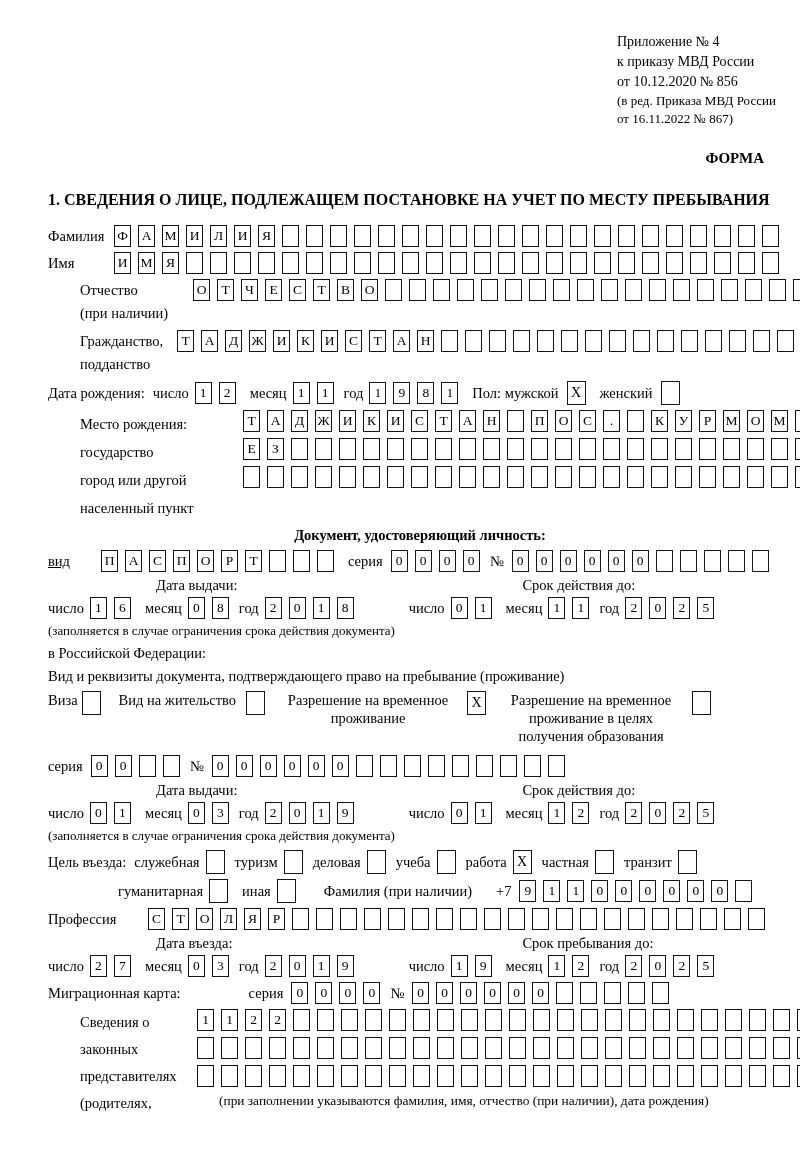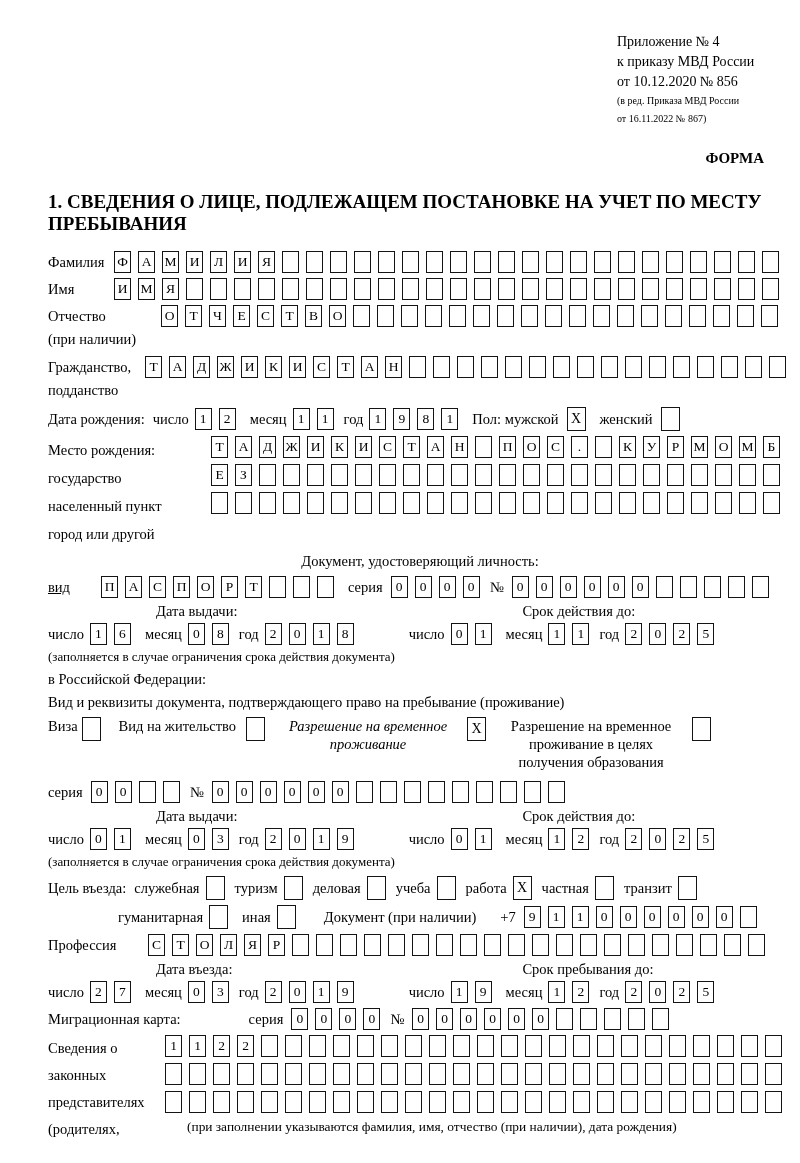"(в ред. Приказа МВД России" .hdr-sub { font-size: 10px -> 13px }
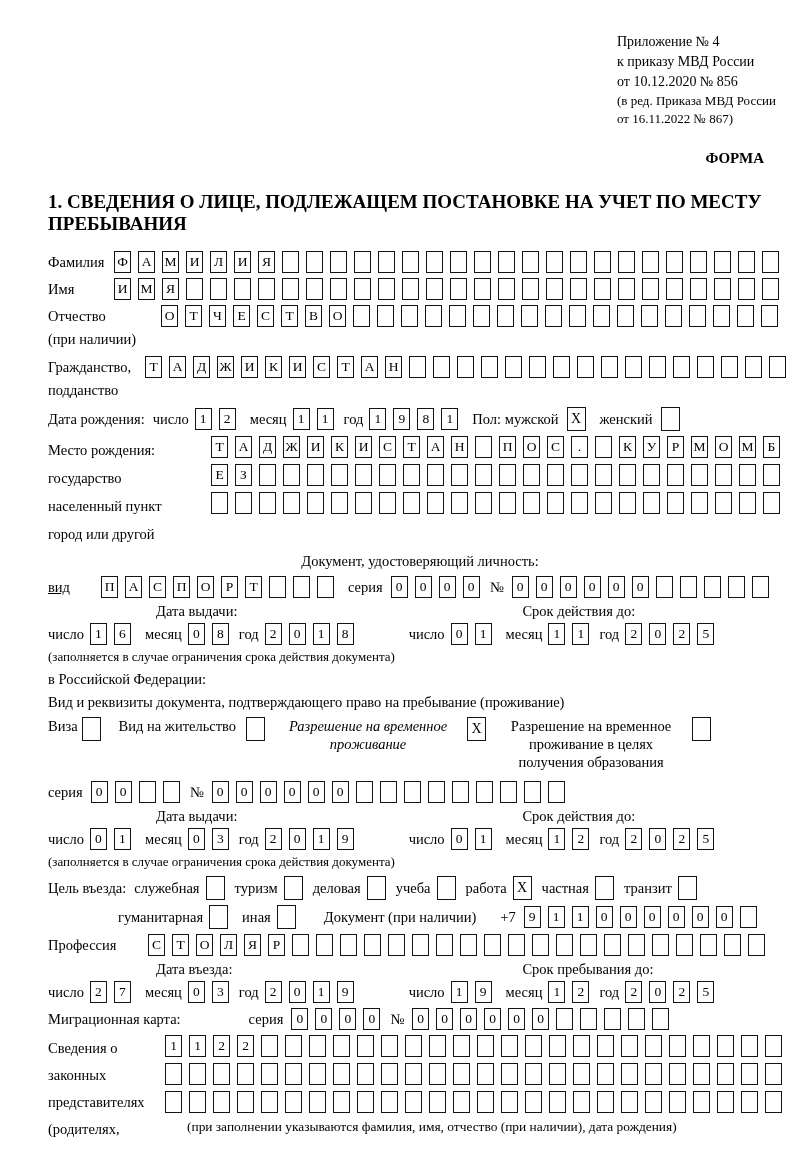"1. СВЕДЕНИЯ О ЛИЦЕ, ПОДЛЕЖАЩЕМ" .sec-heading { font-size: 19px -> 16px }
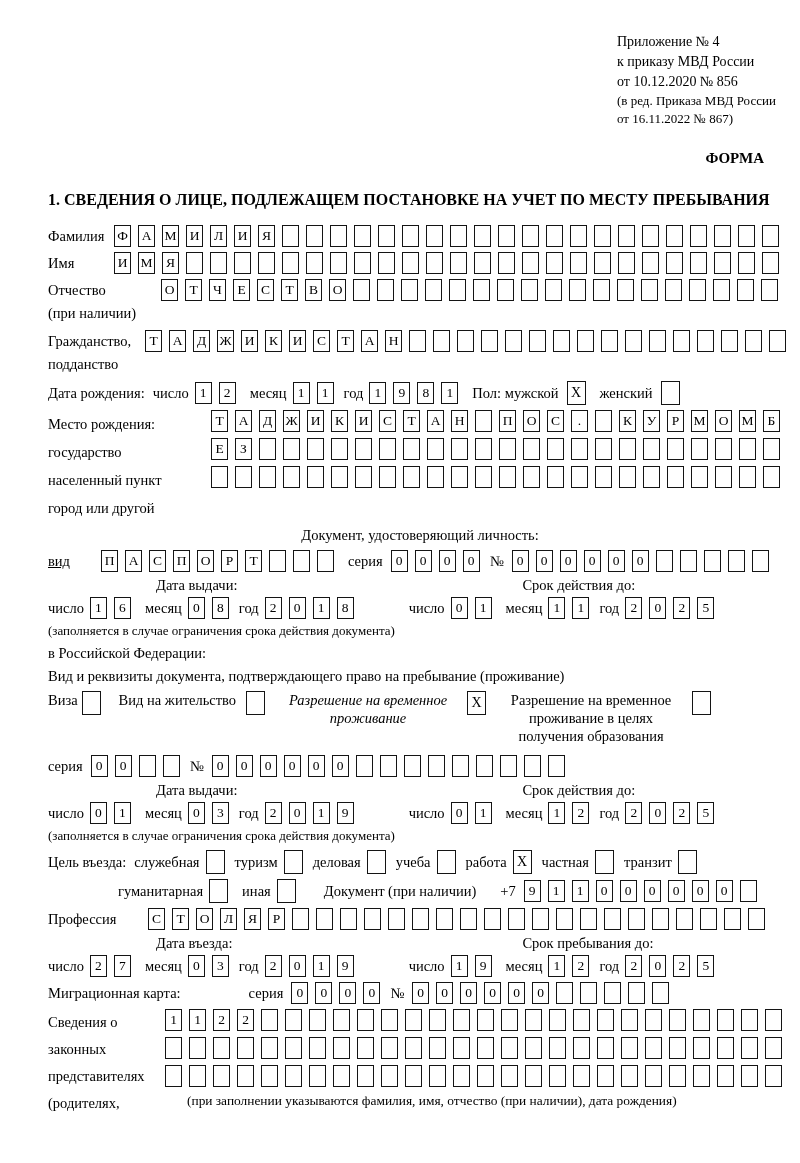"Отчество" .lblcol { margin-left: none -> 32px }
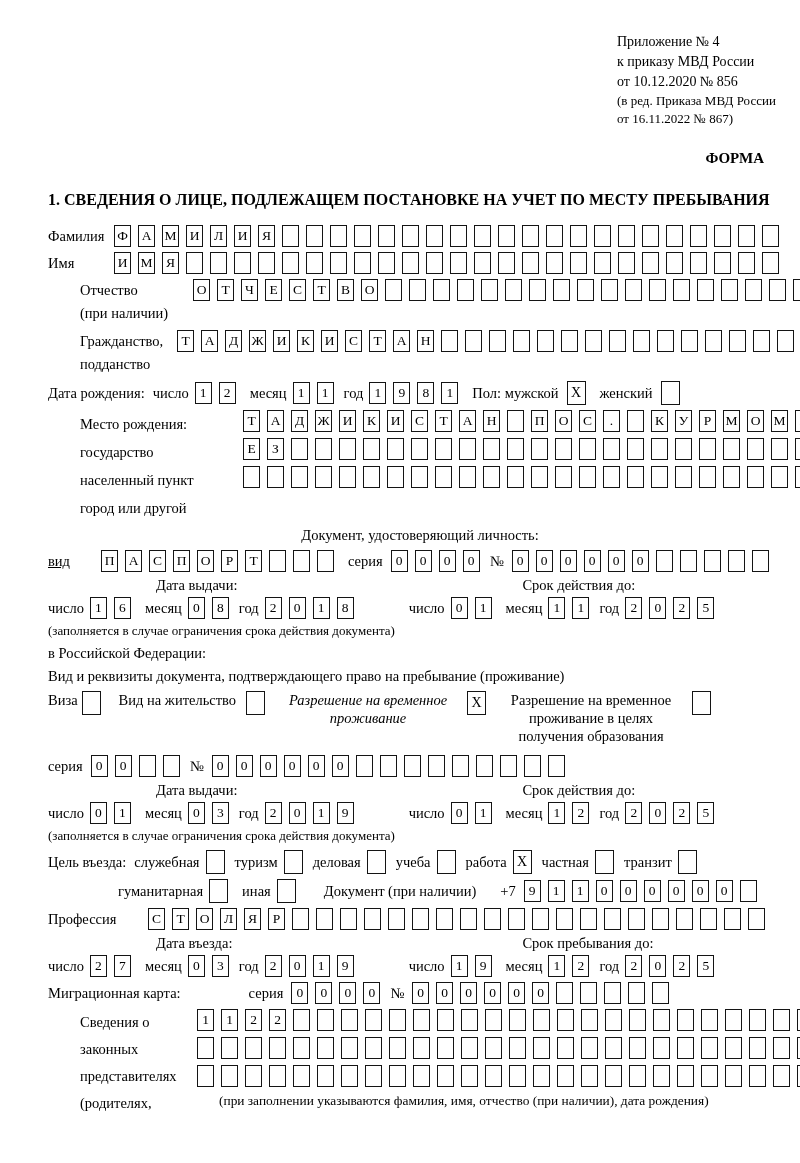"населенный пункт" div { order: before "город или другой" -> after "город или другой" }
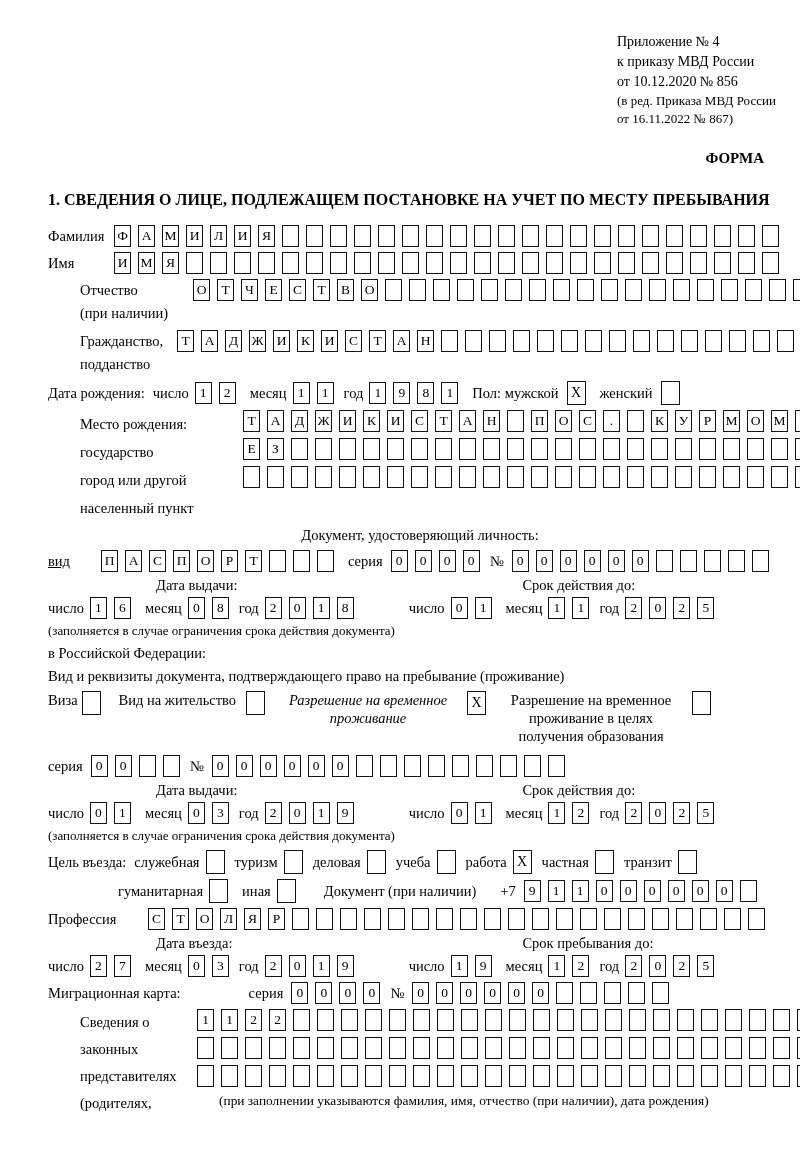"Документ, удостоверяющий личность:" .doc-heading { font-weight: normal -> bold }
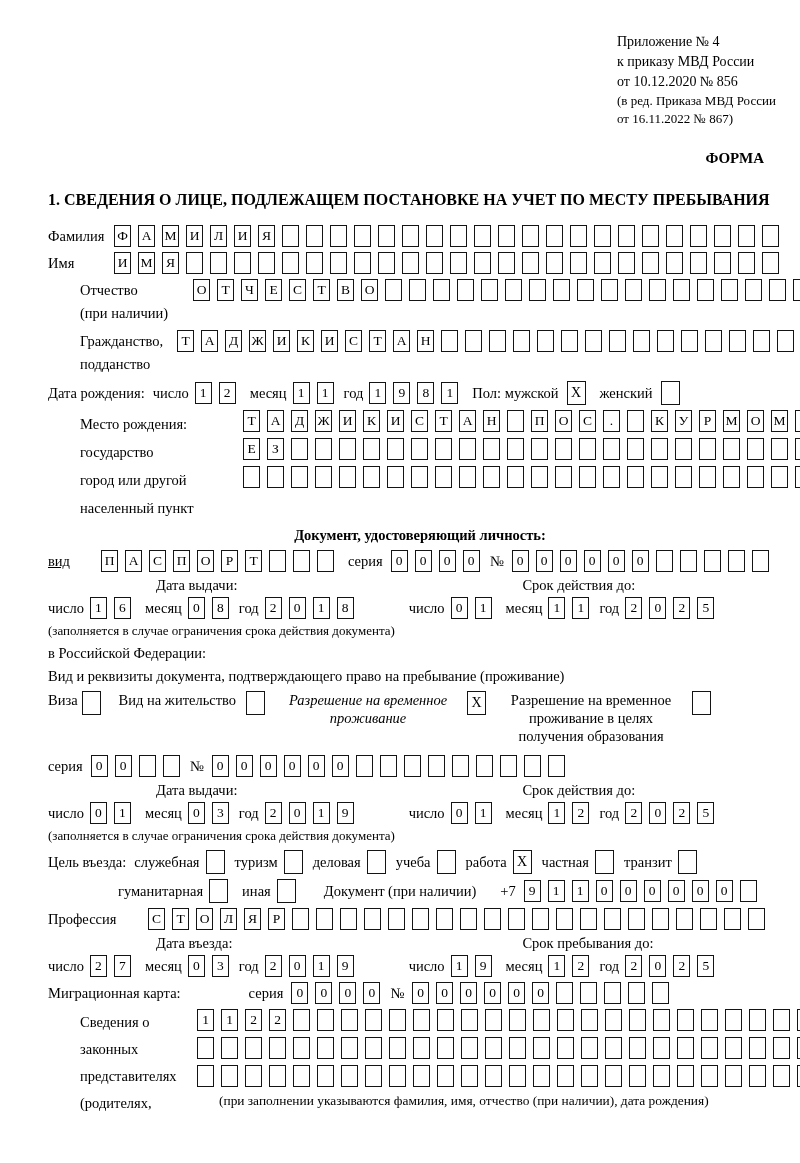"Разрешение на временное проживание" span.olbl { font-style: italic -> none }
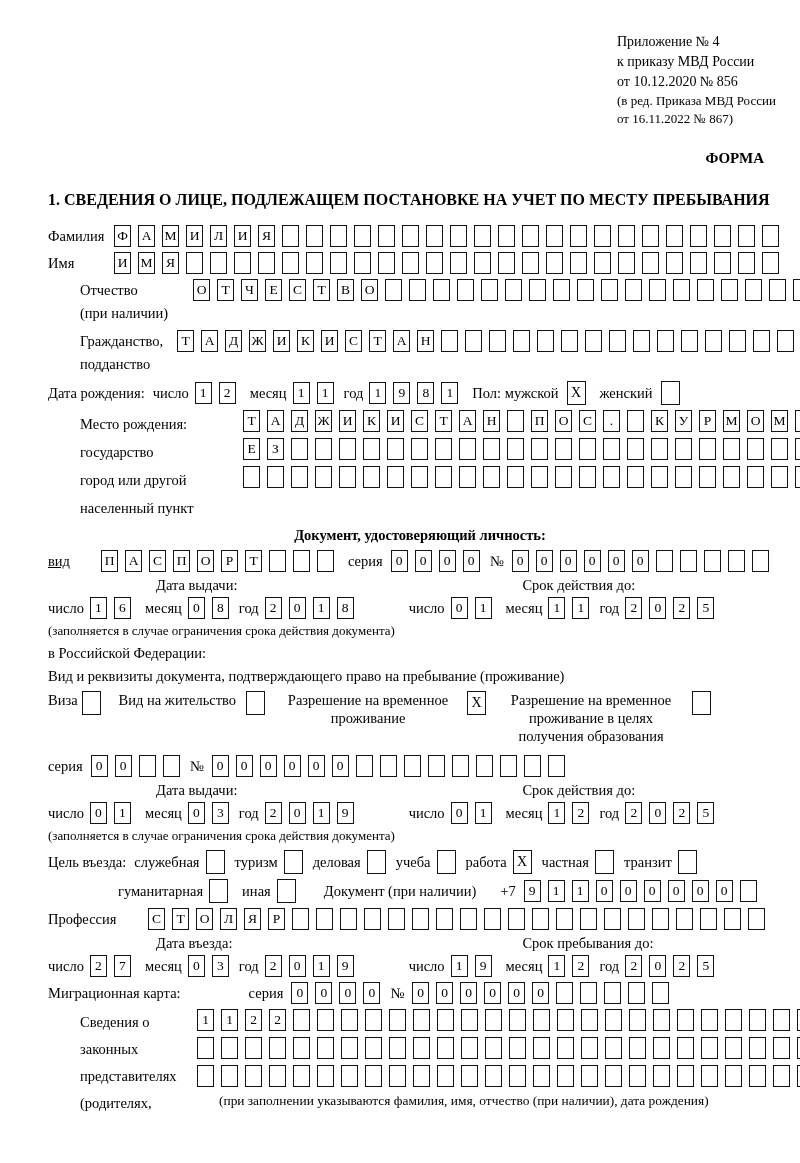"Документ (при наличии)" span.lbl { text: Документ -> Фамилия }
